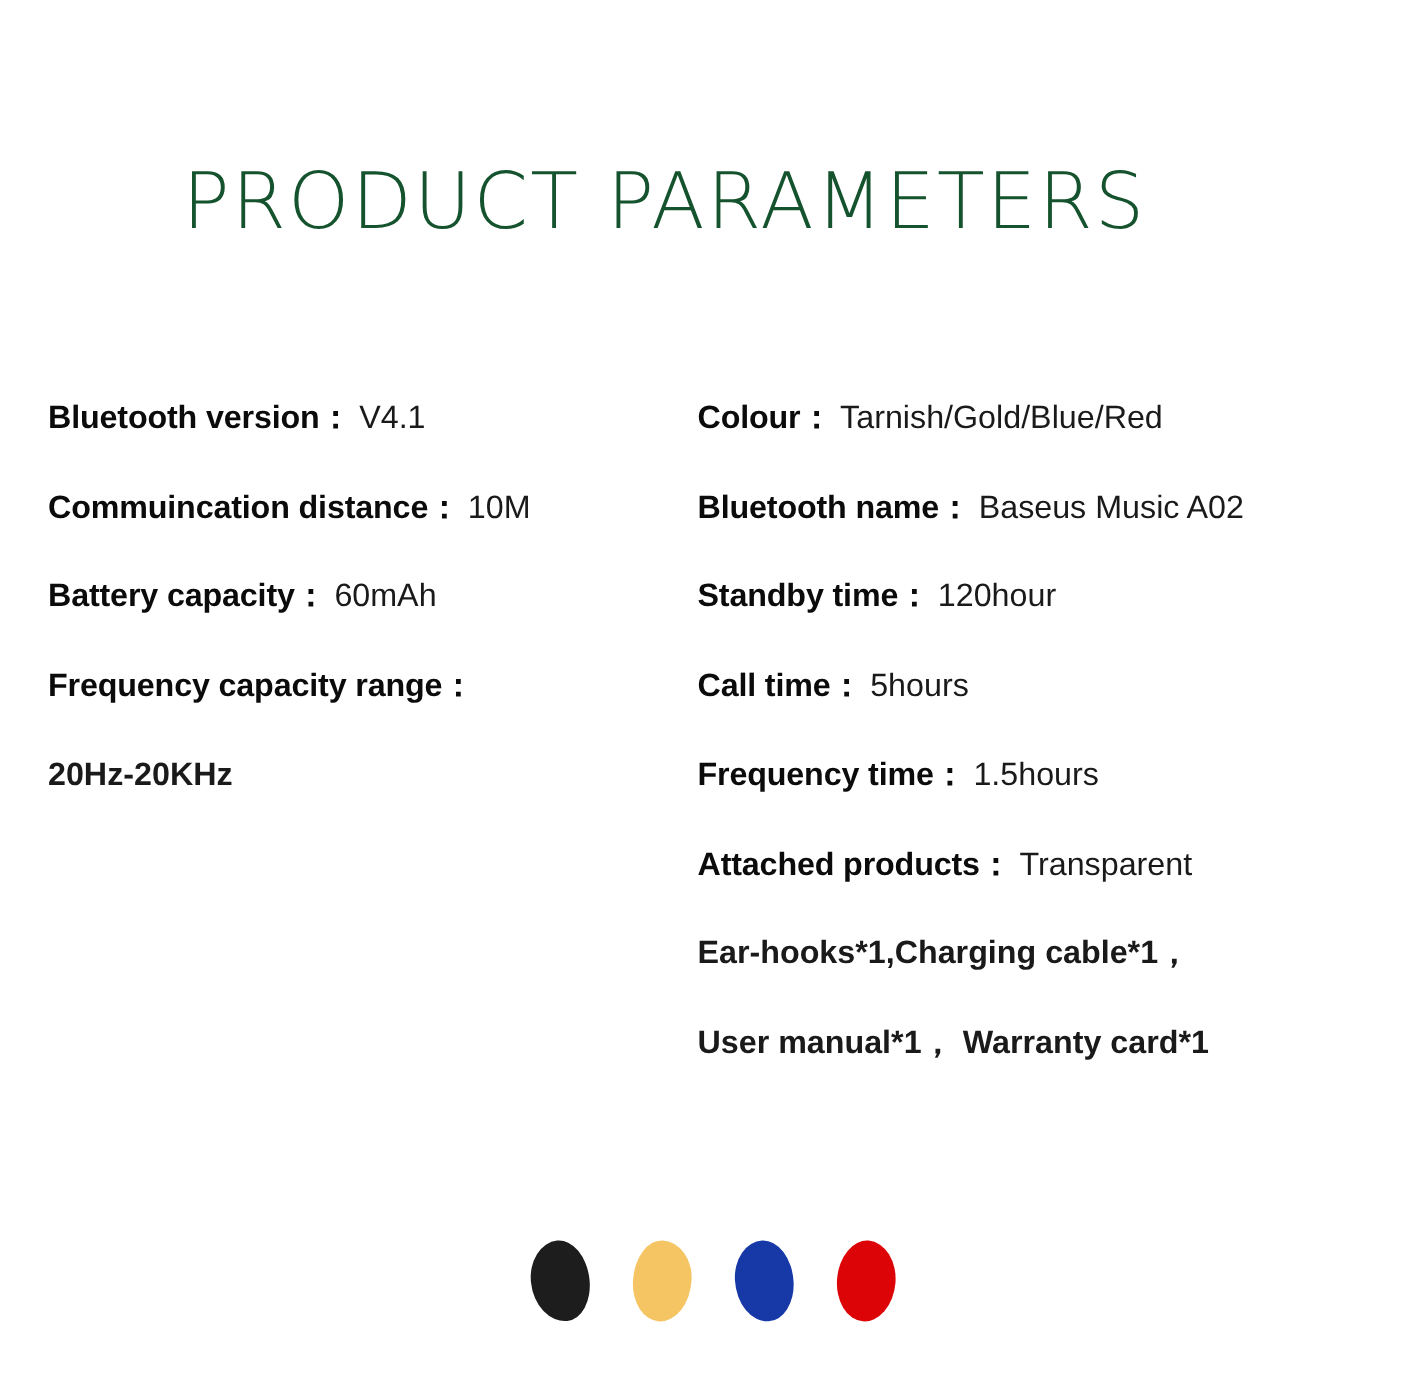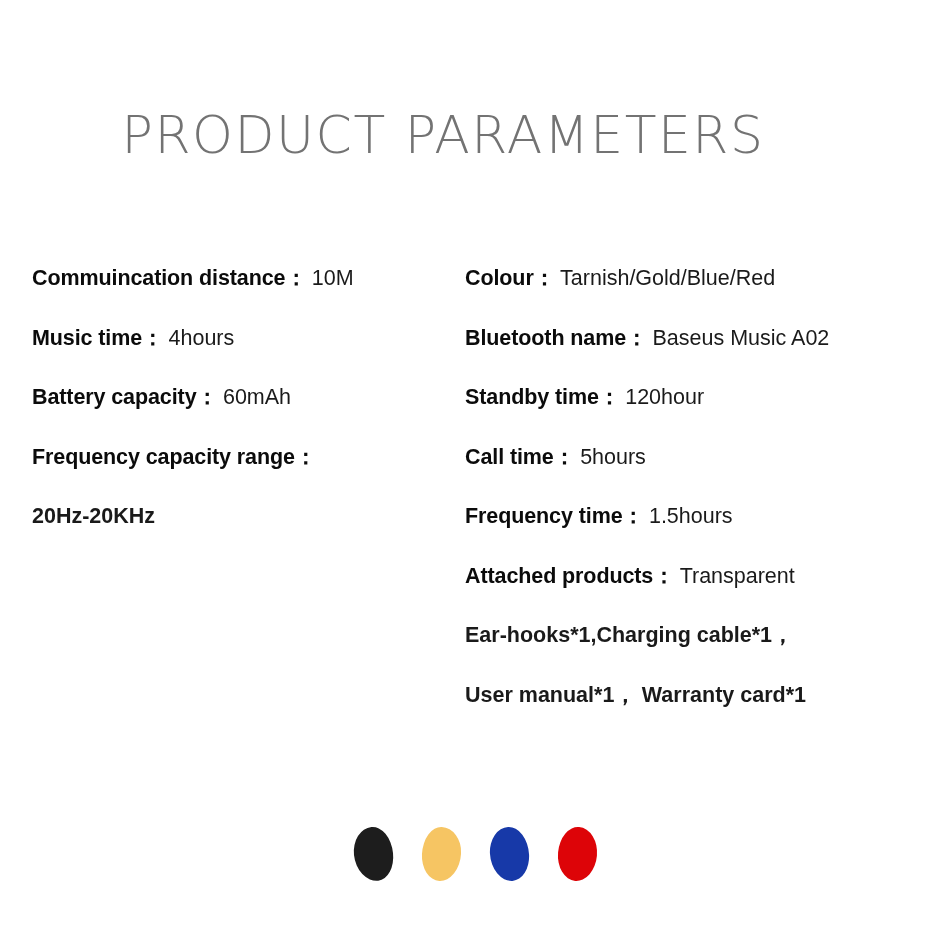"PRODUCT PARAMETERS" .title { color: #737373 -> #14532d }
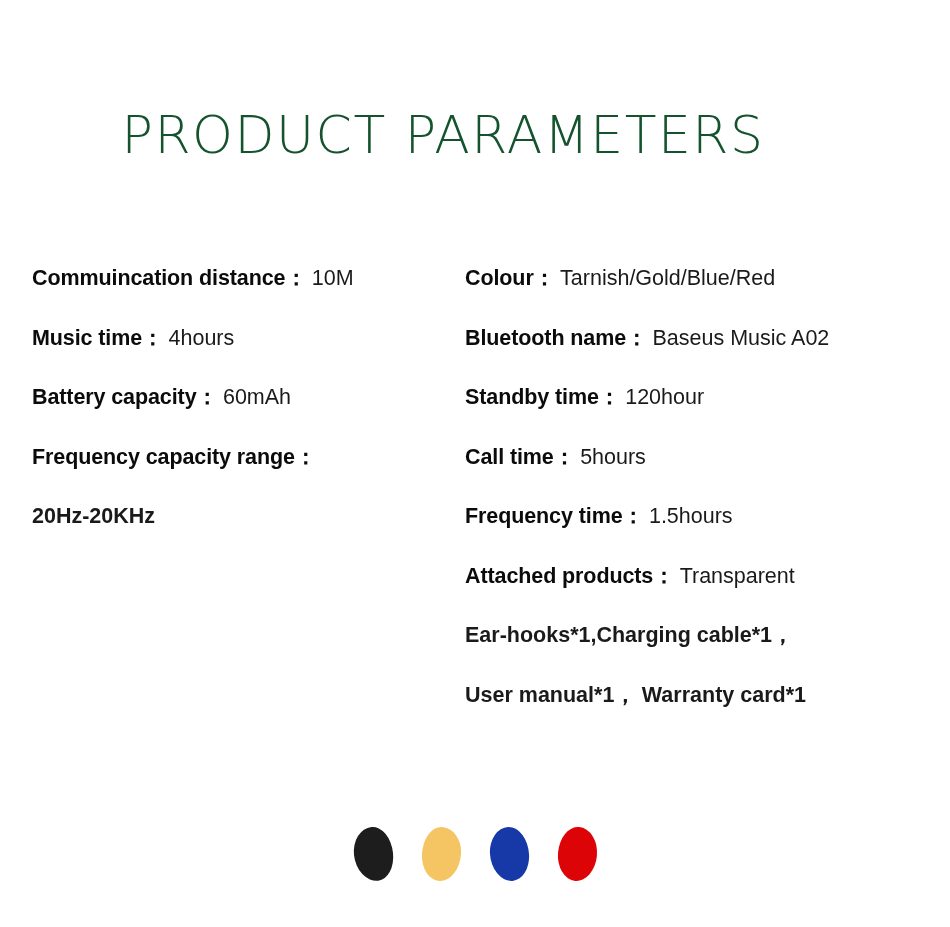"Bluetooth version： V4.1" div.spec-row { html: none -> <div> <span>Bluetooth version：</span><span>V4.1</span> </div> }
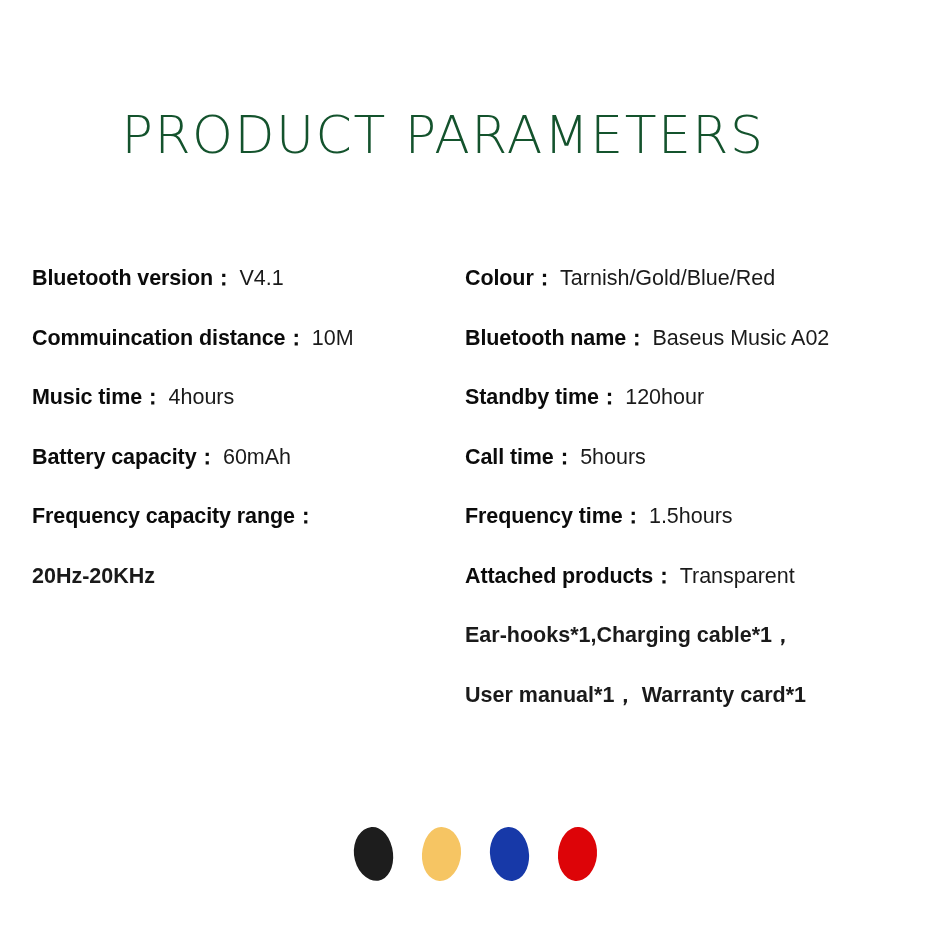"Music time： 4hours" div.spec-row { html: <div> <span>Music time：</span><span>4hours</span> </div> -> none }
